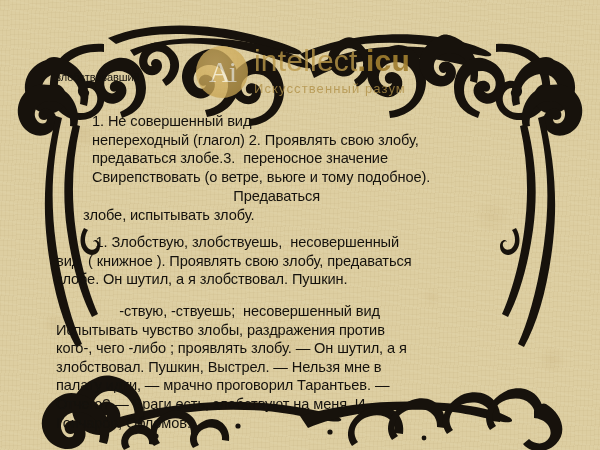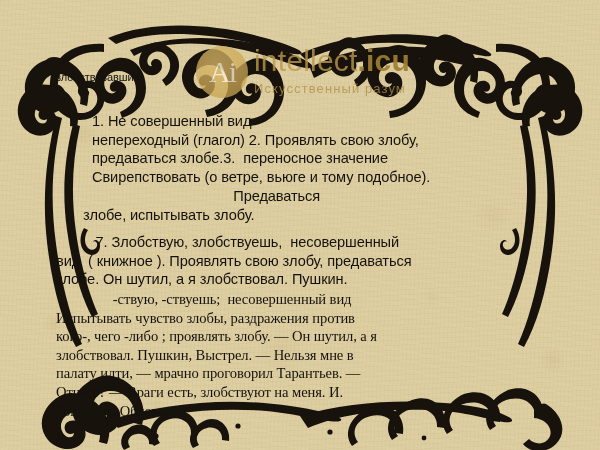"7. Злобствую, злобствуешь, несовершенный" div.txt { text: 7 -> 1 }
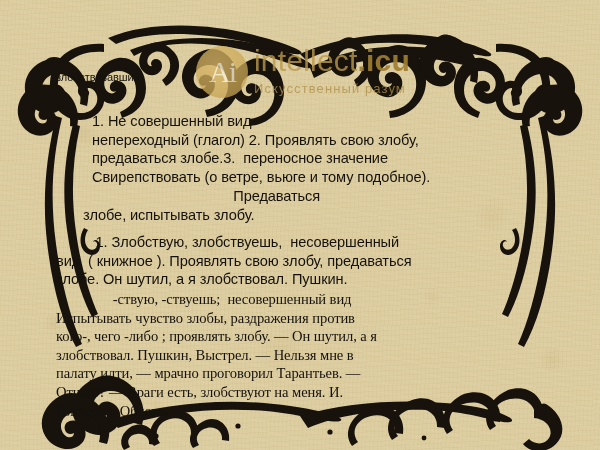"-ствую, -ствуешь; несовершенный вид" .block-d { font-family: Liberation Serif, serif -> none; top: 290px -> 302px }
